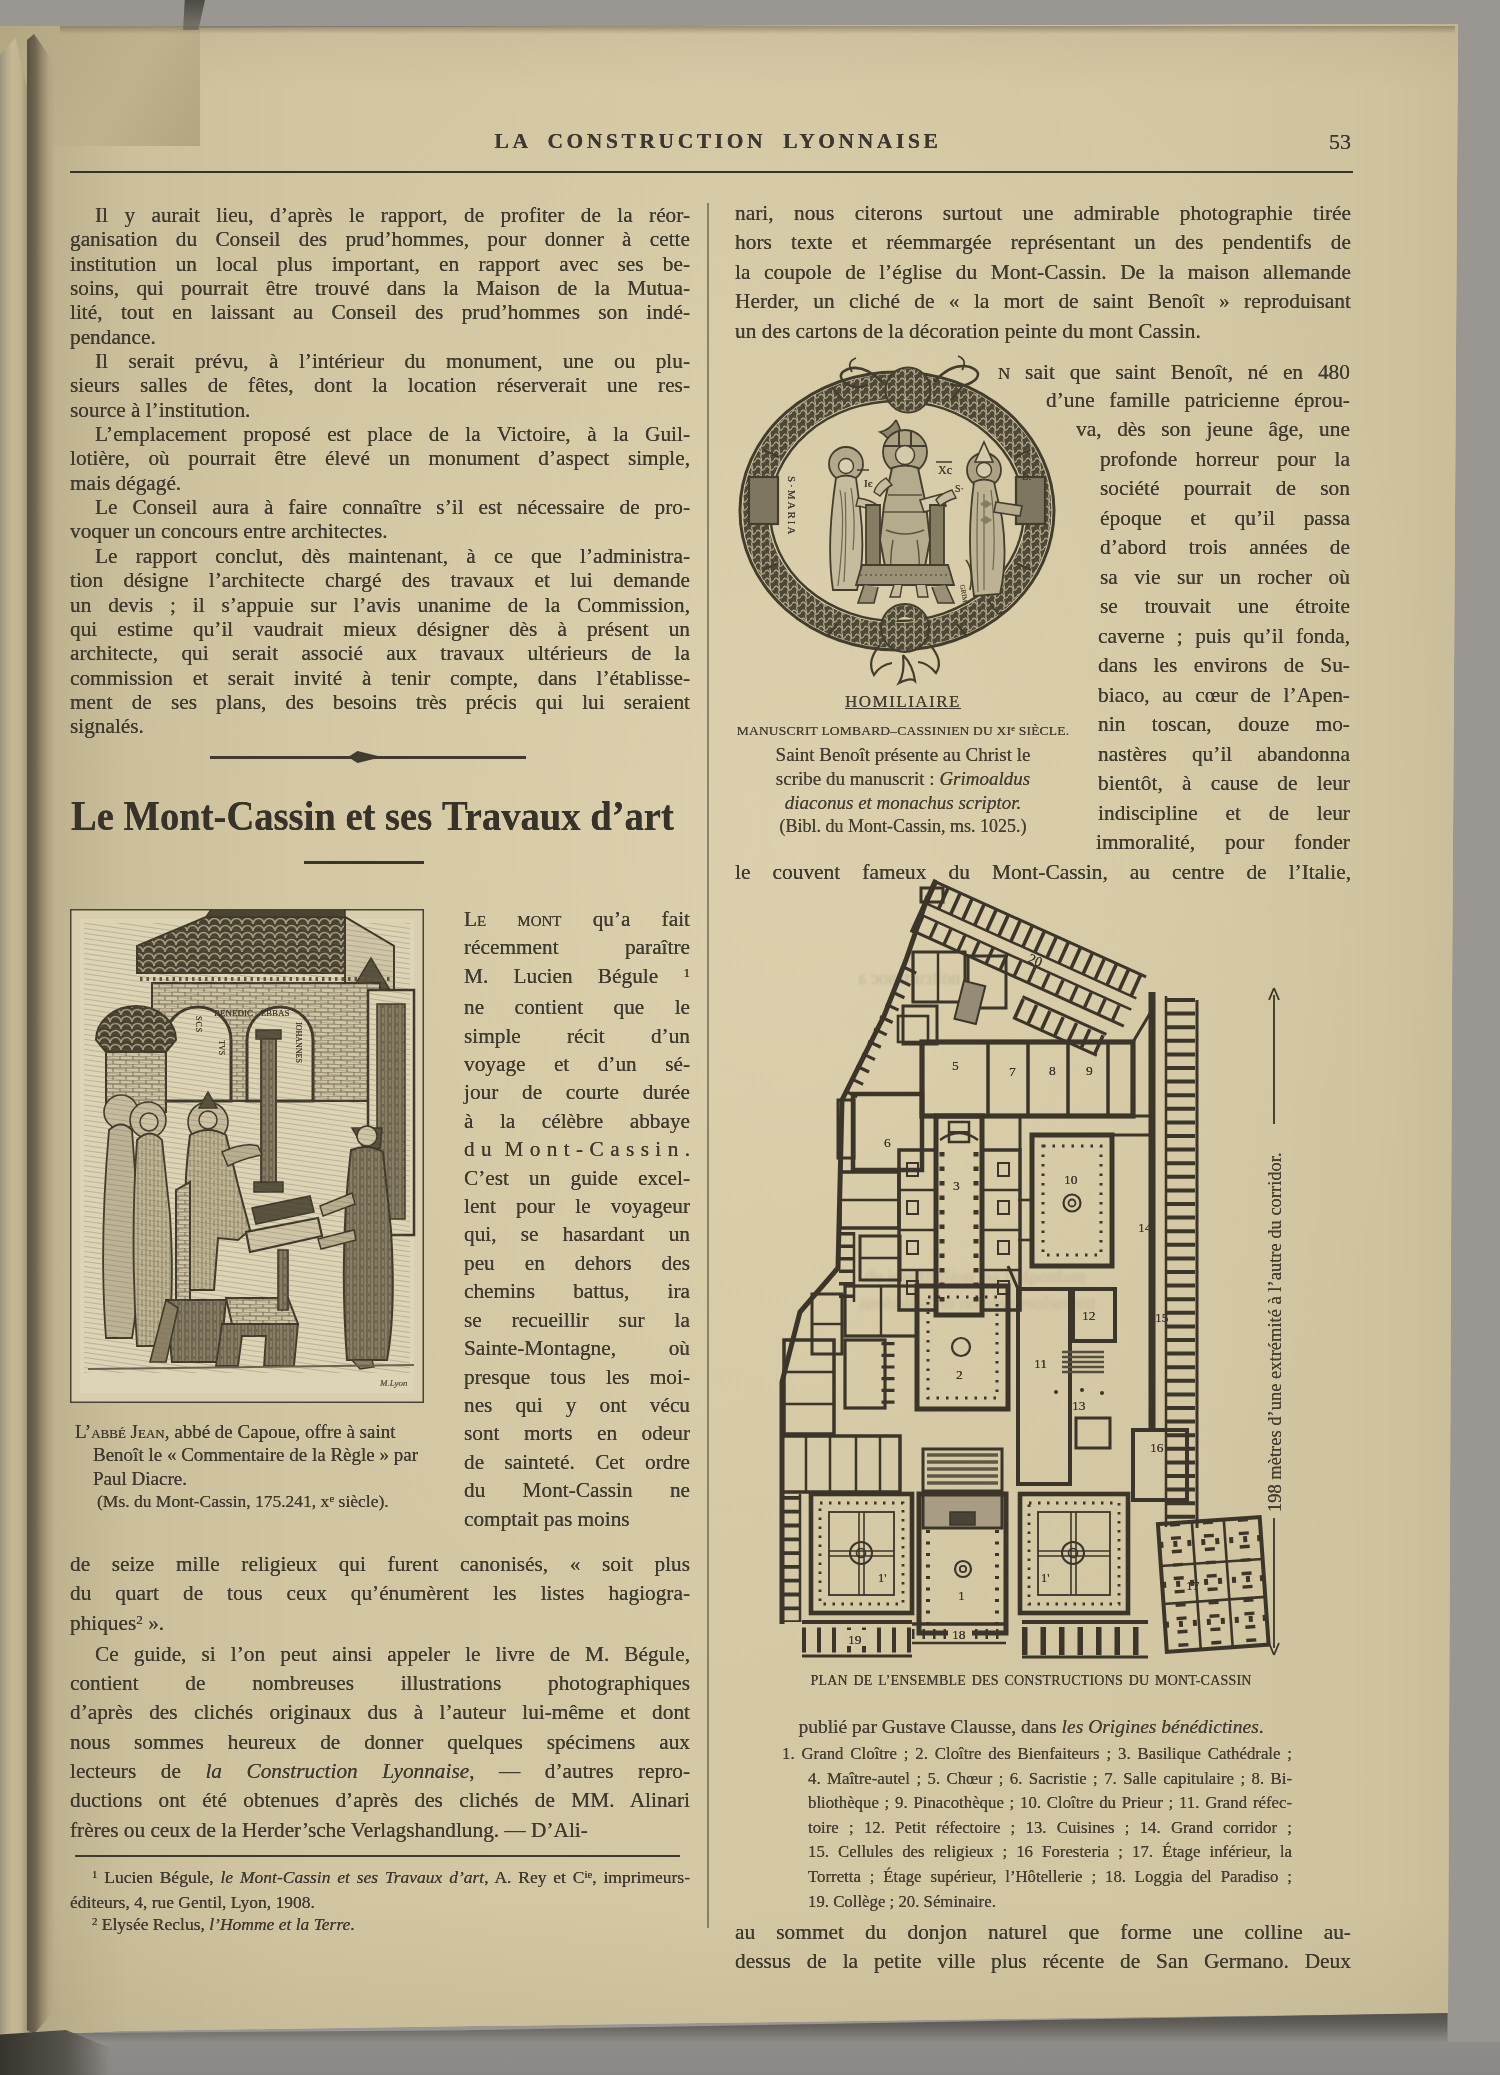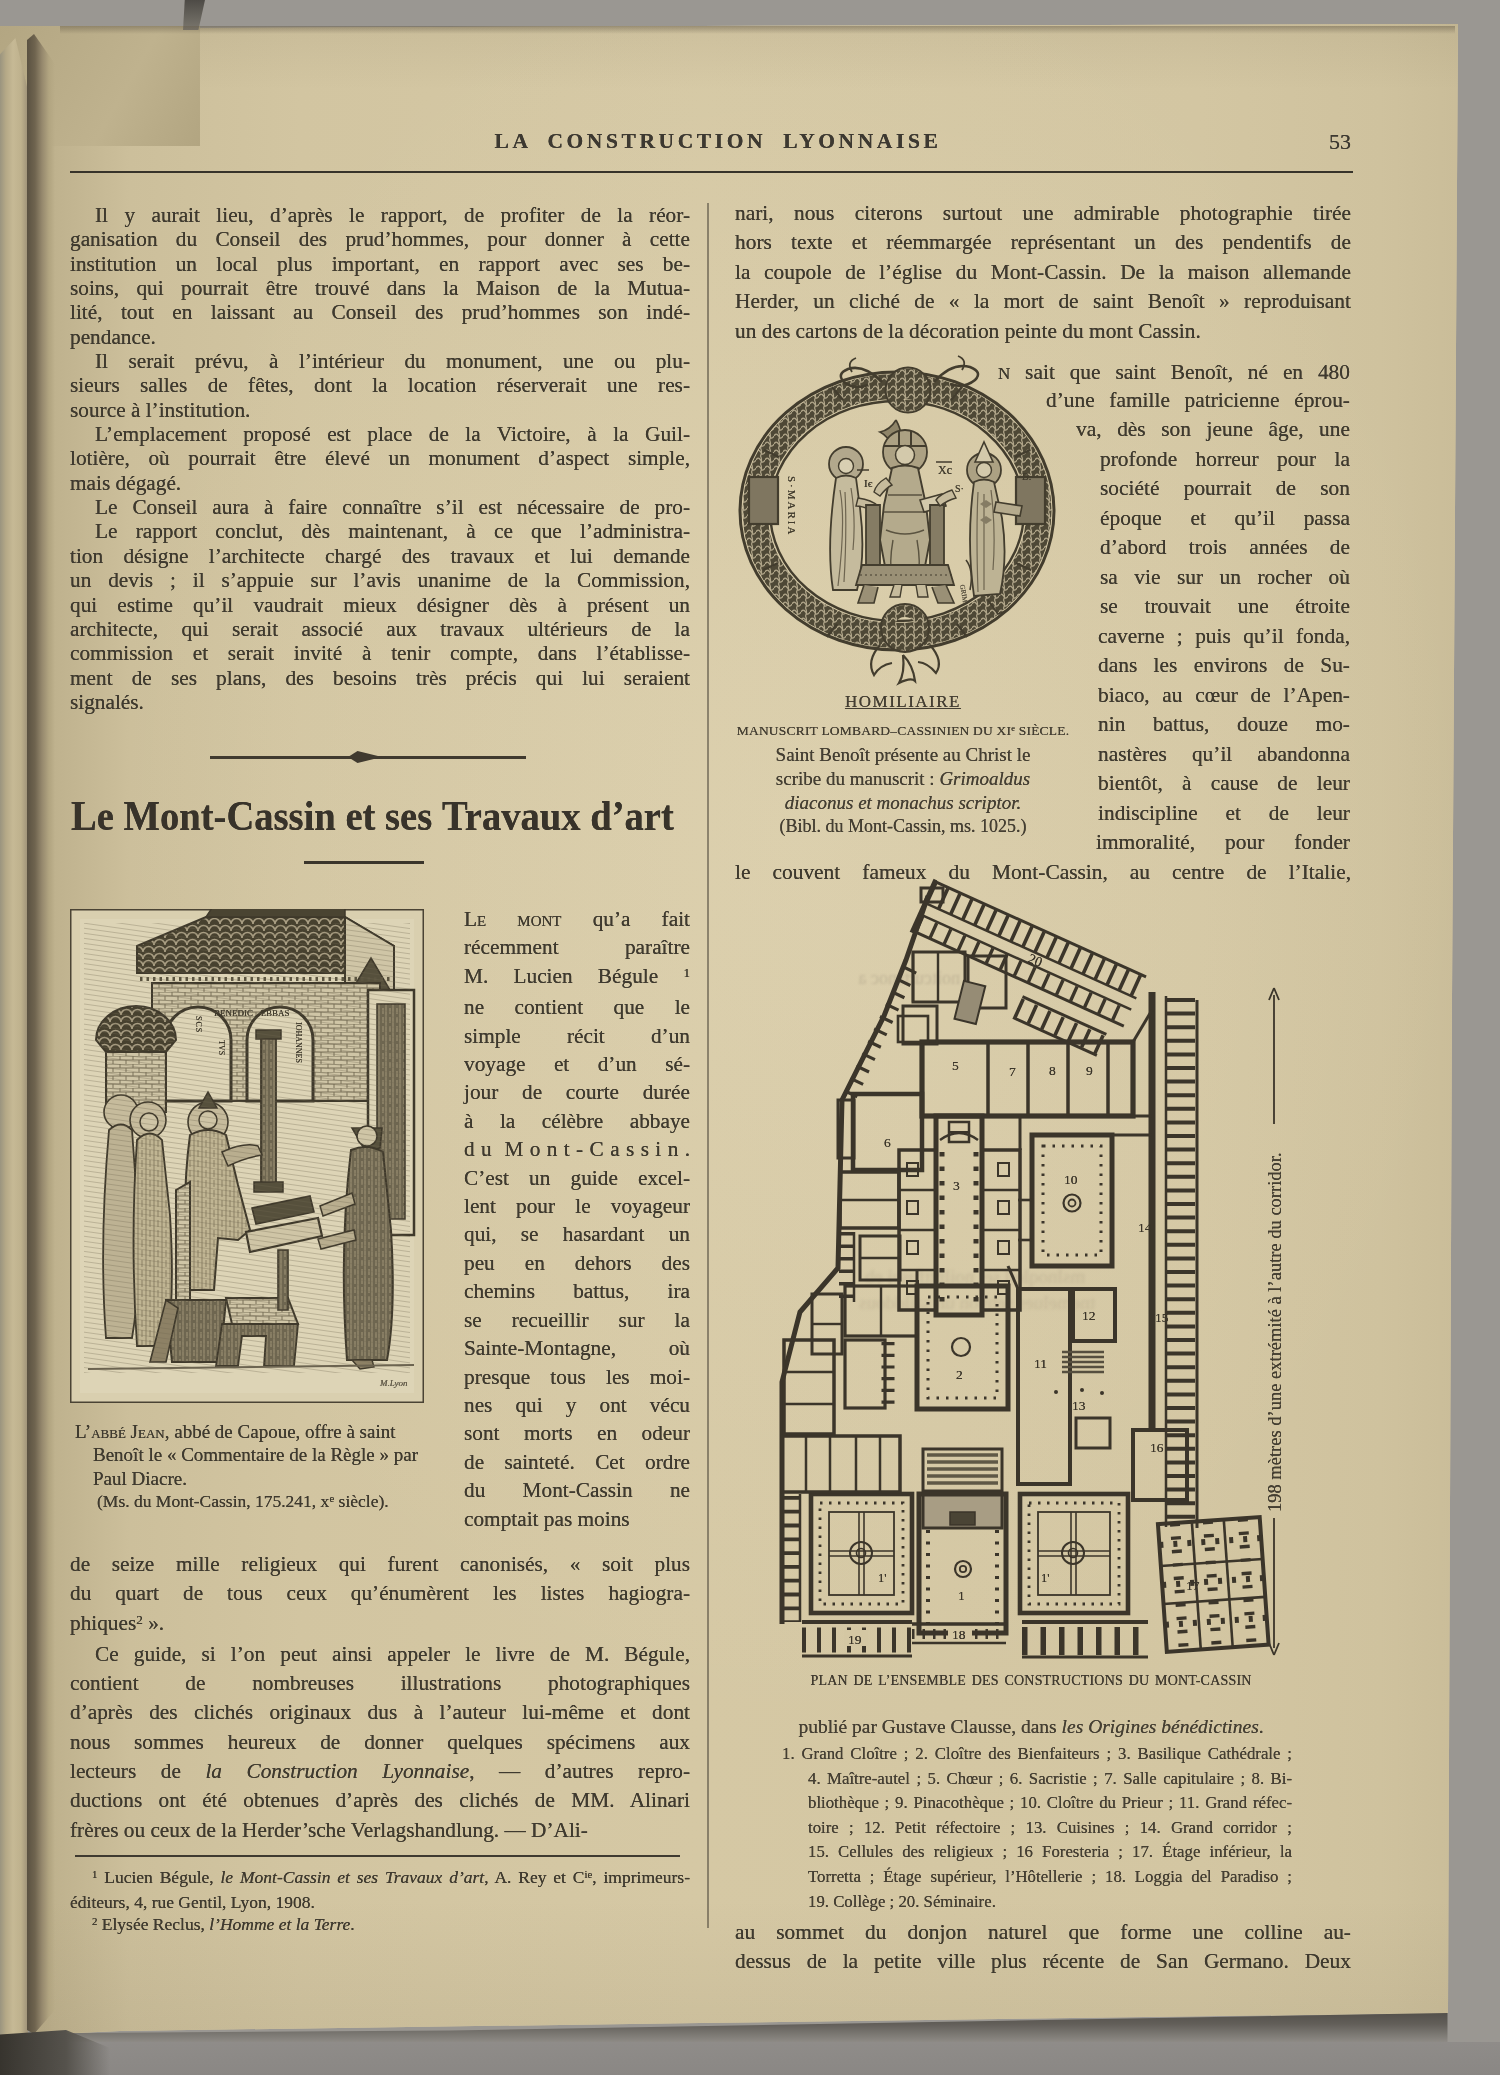"voquer un concours entre architectes." div.ll { html: none -> <div>voquer un concours entre architectes.</div> }
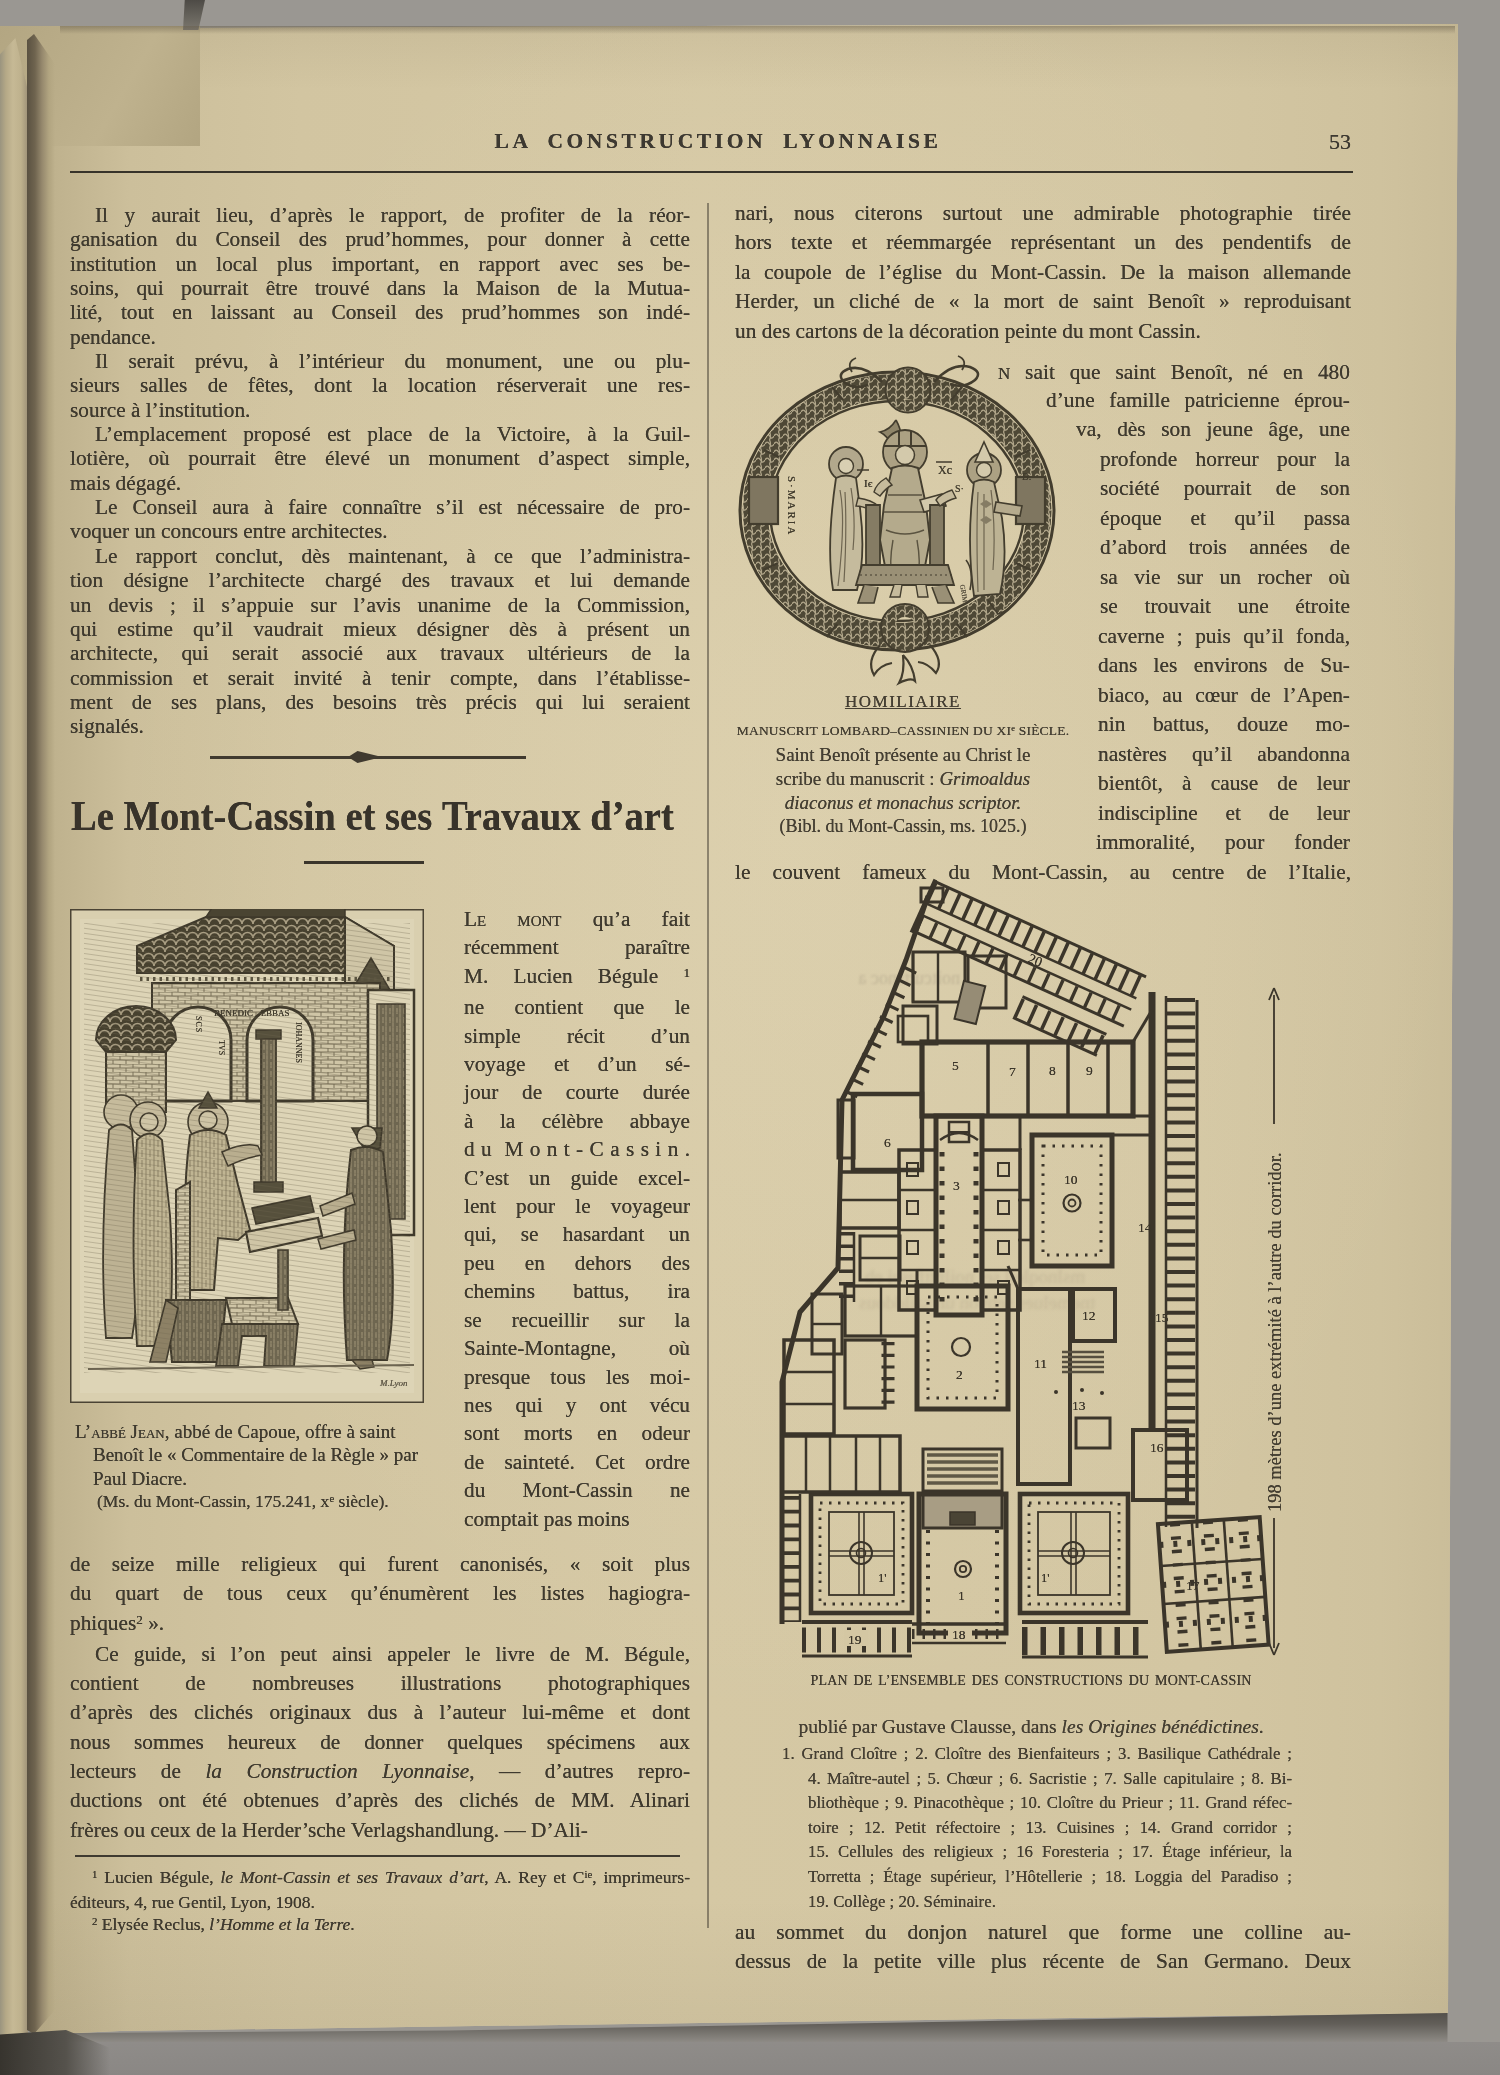"nin battus, douze mo-" div.t { text: battus -> toscan }
